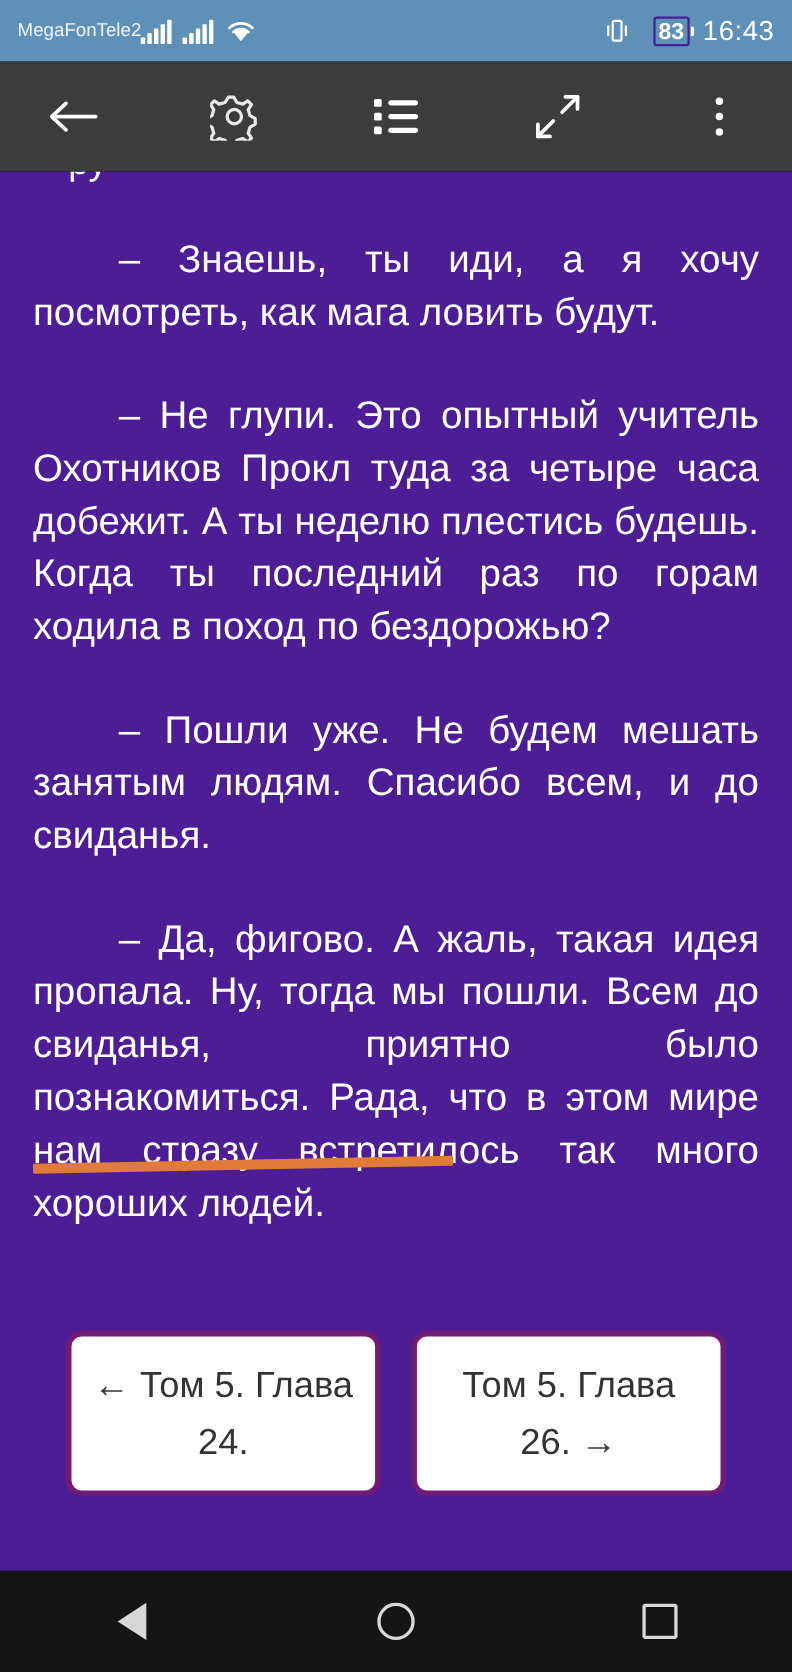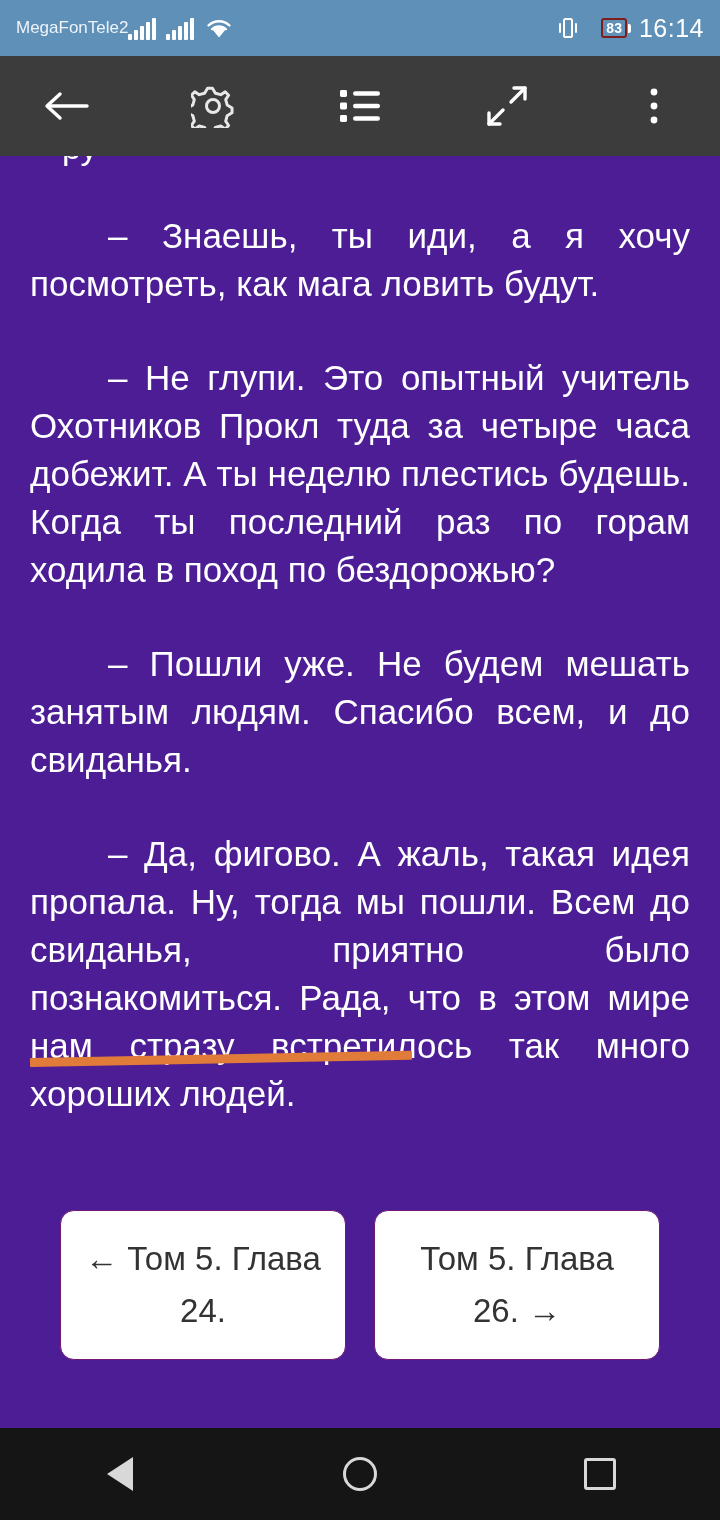"83" .battery .shell { border: 2px solid #7f1d1d -> 2px solid #4c1d95; font-size: 14px -> 21px }
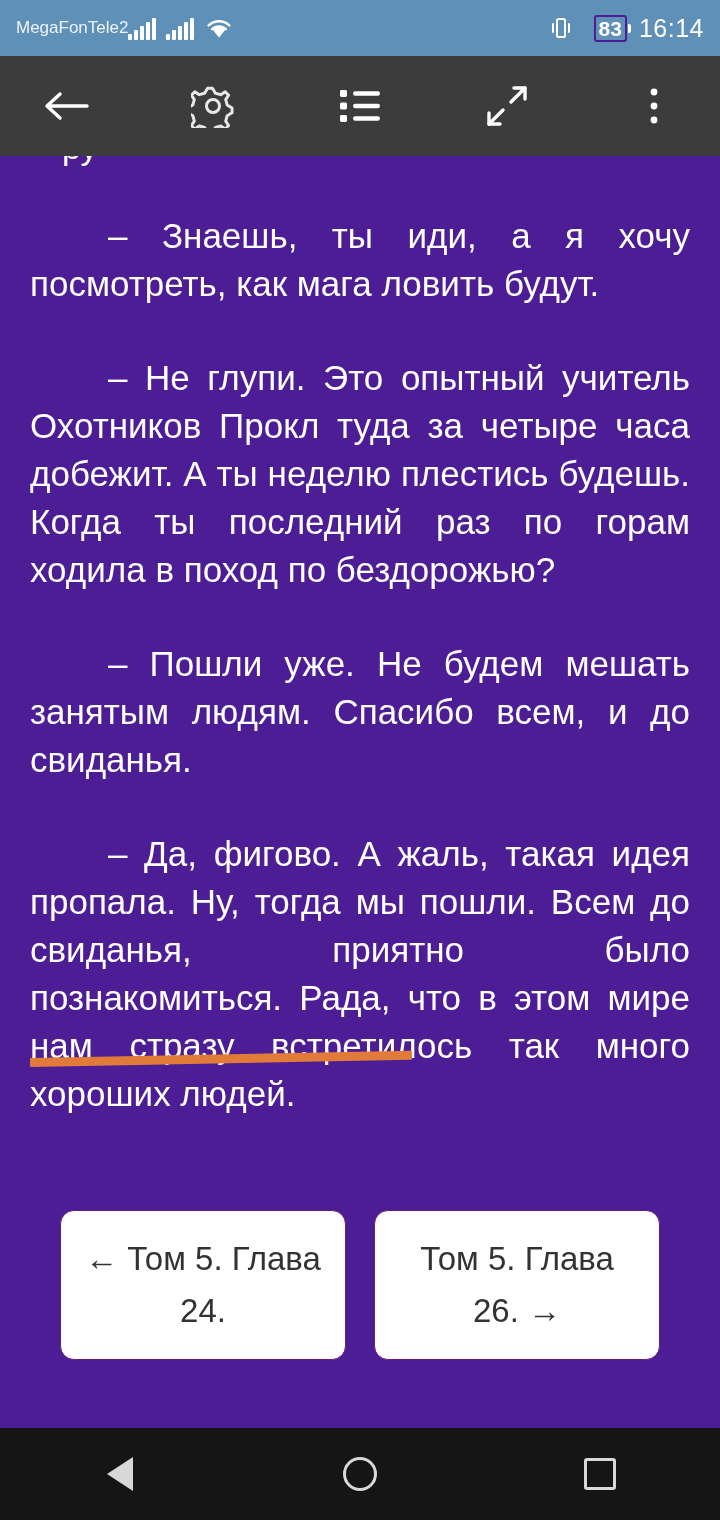"16:14" div.clock { text: 16:14 -> 16:43 }
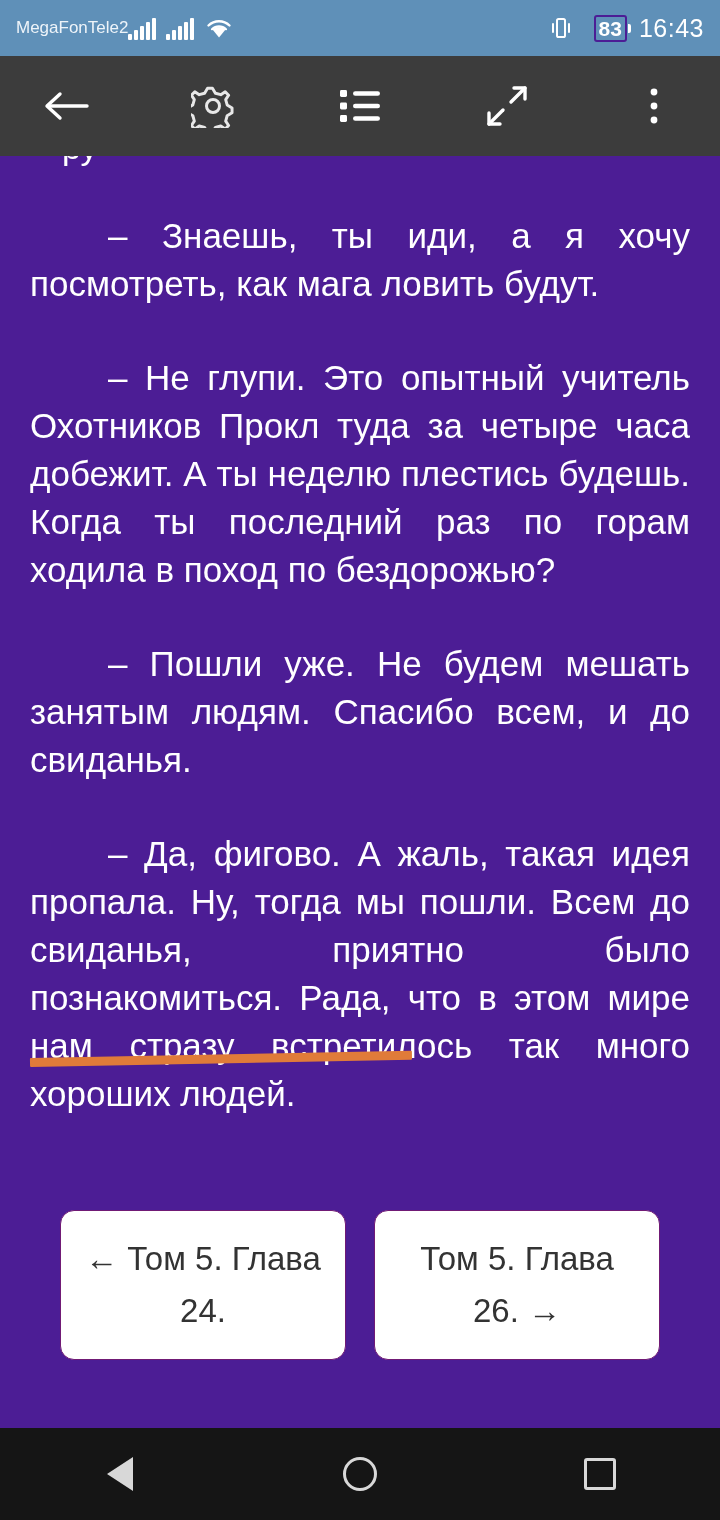"← Том 5. Глава 24." .chapter-btn { border: 1px solid #701a75 -> 5px solid #701a75 }
